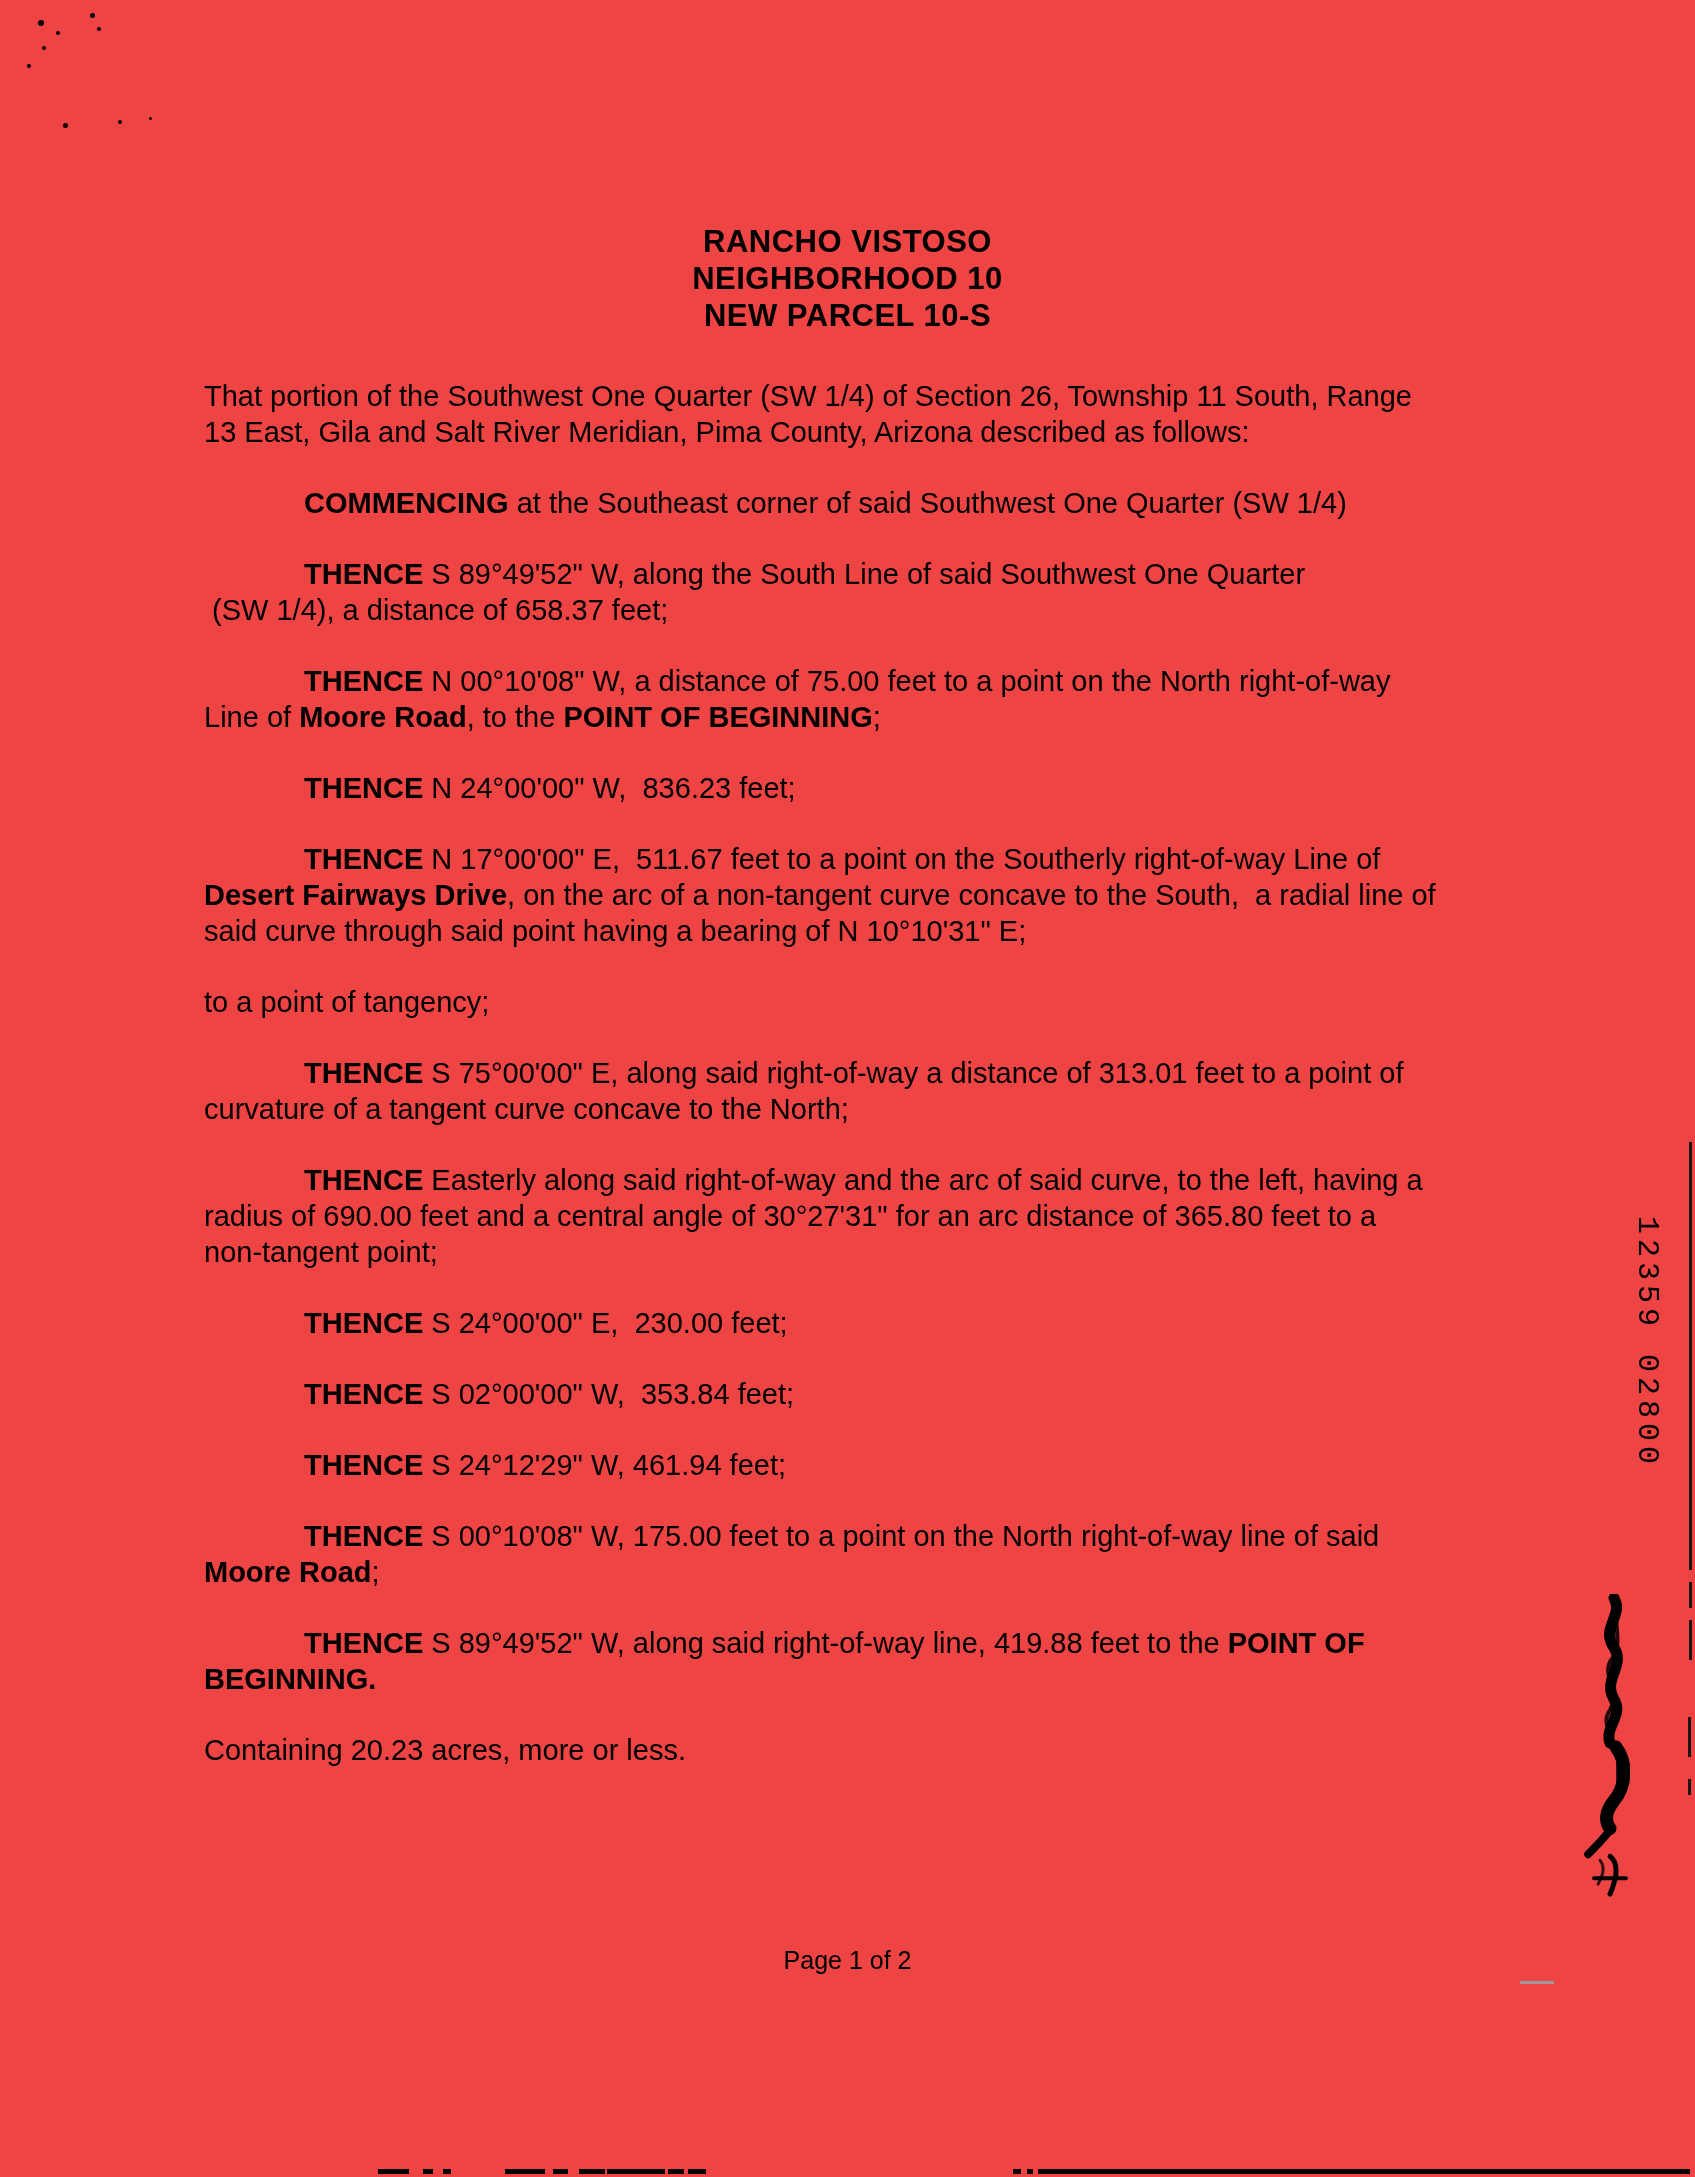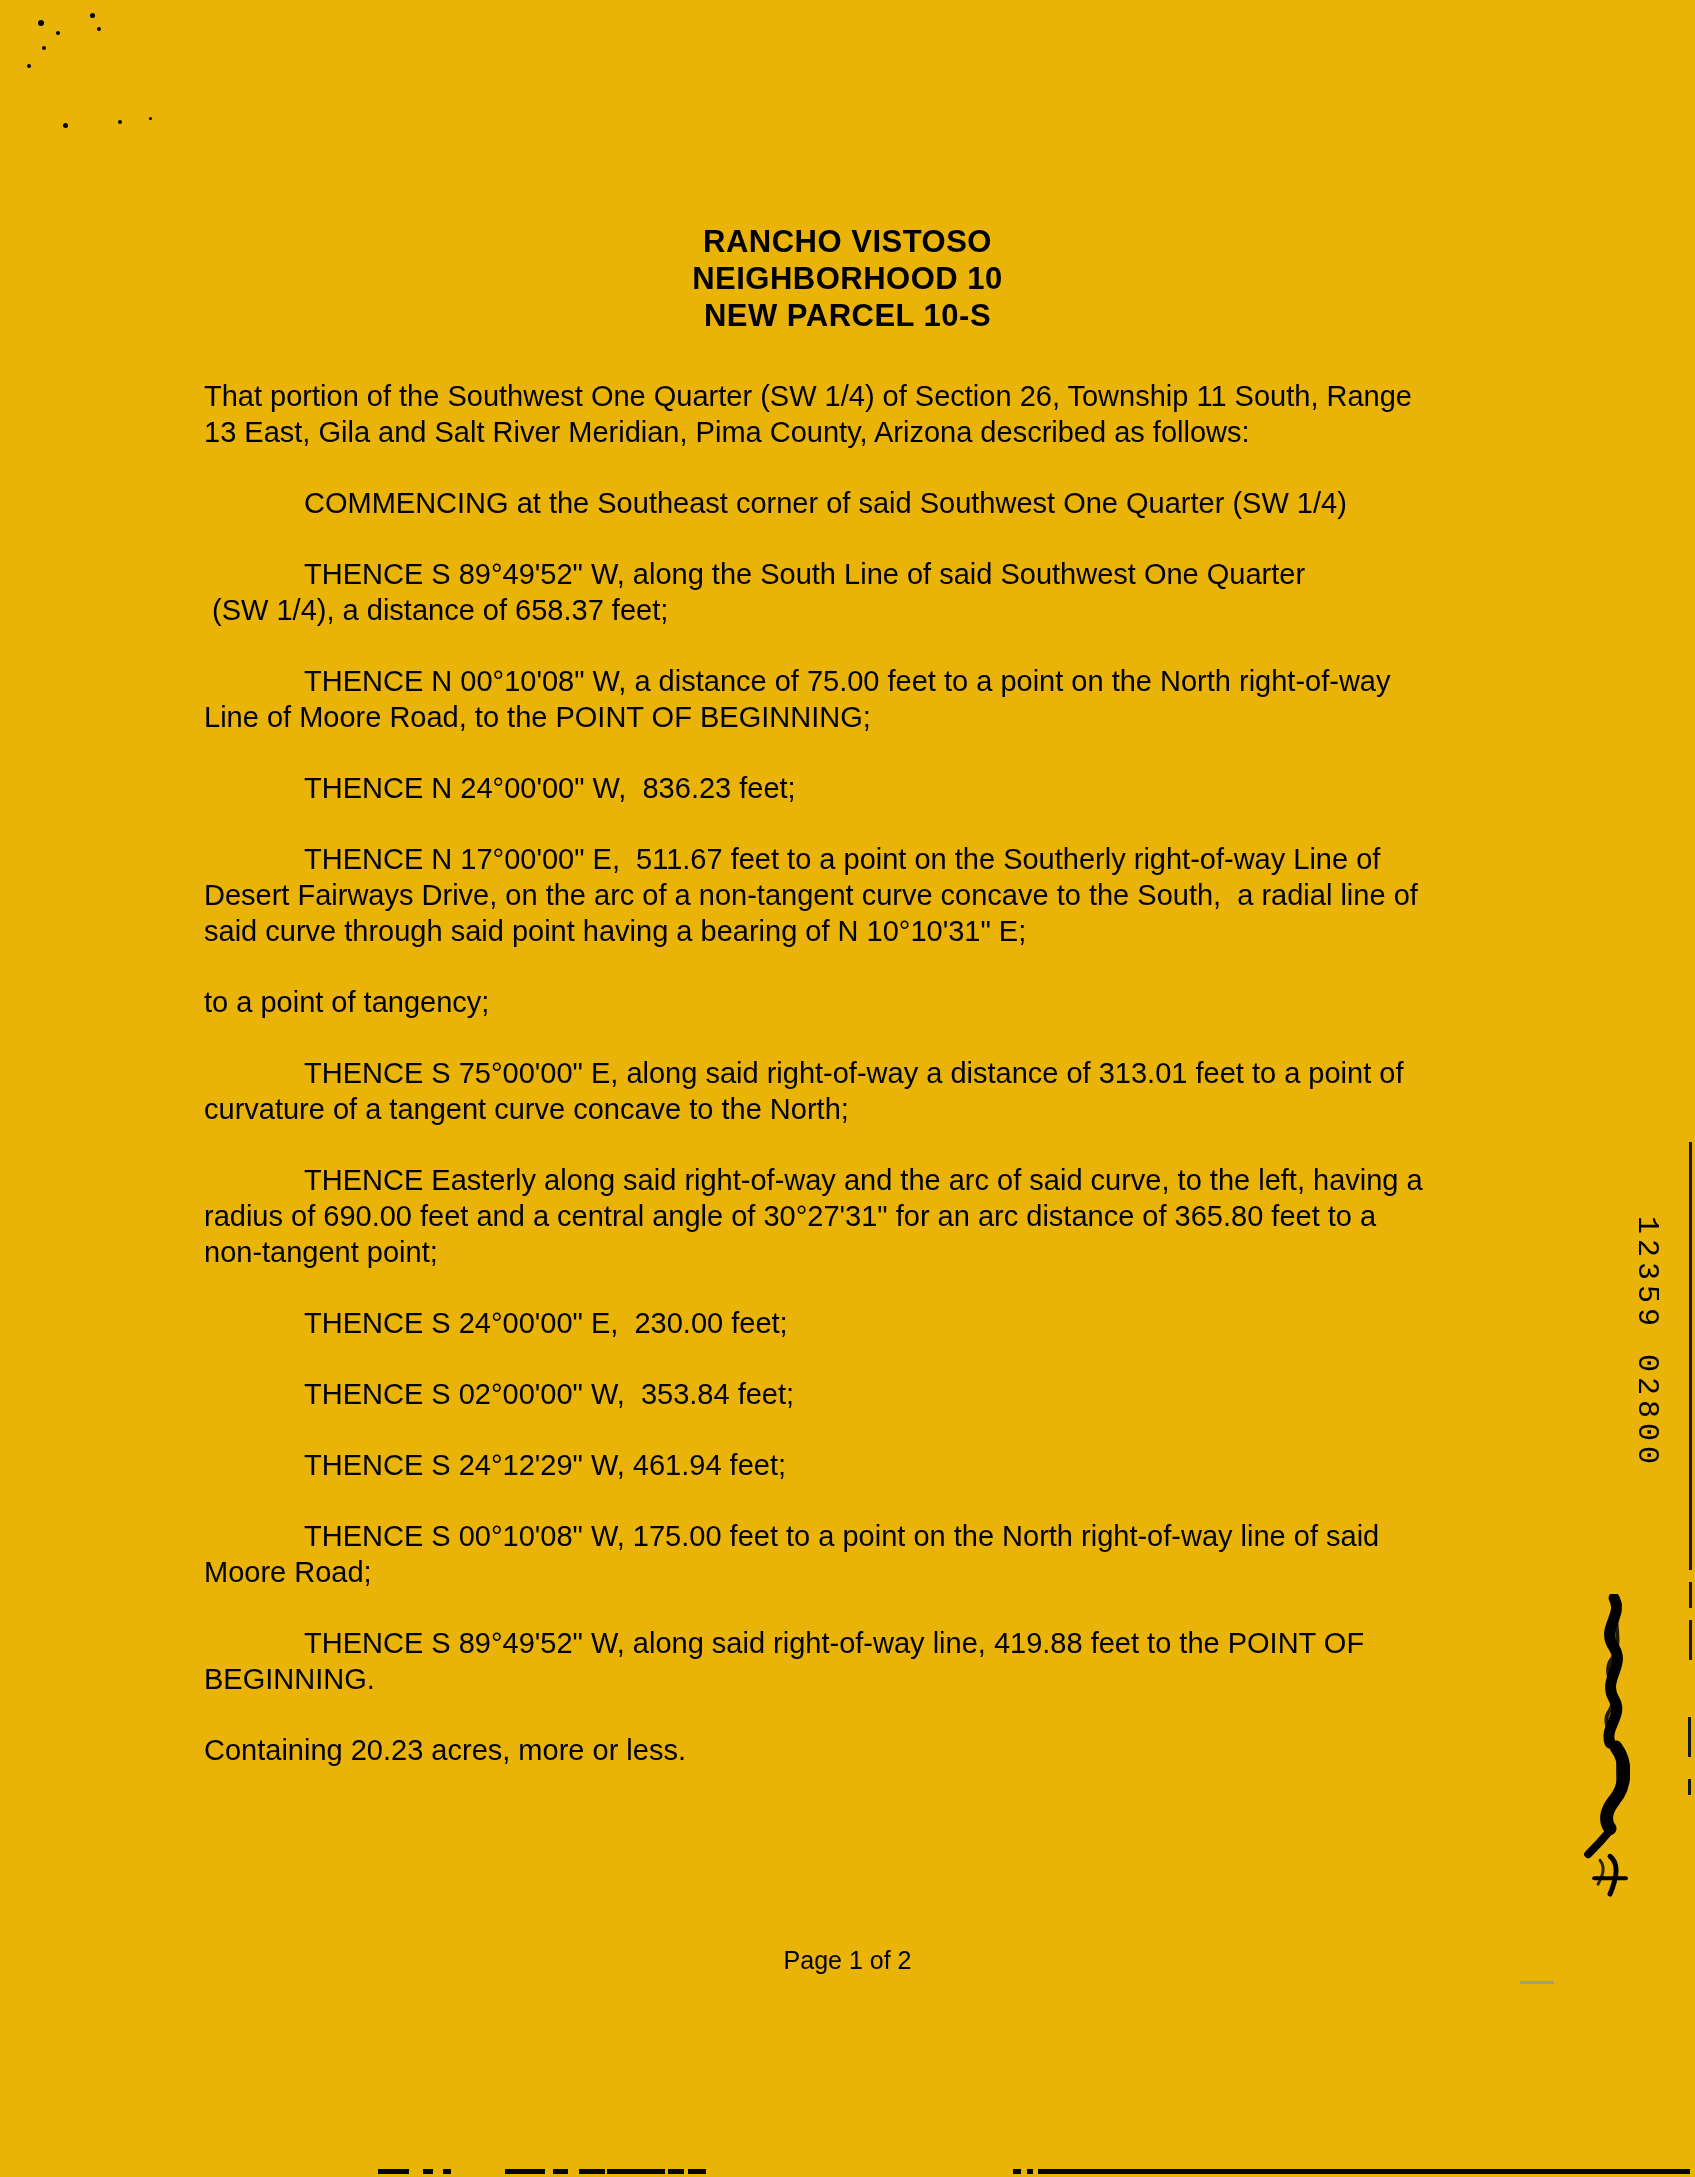"RANCHO VISTOSO" .page { background: #eab308 -> #ef4444 }
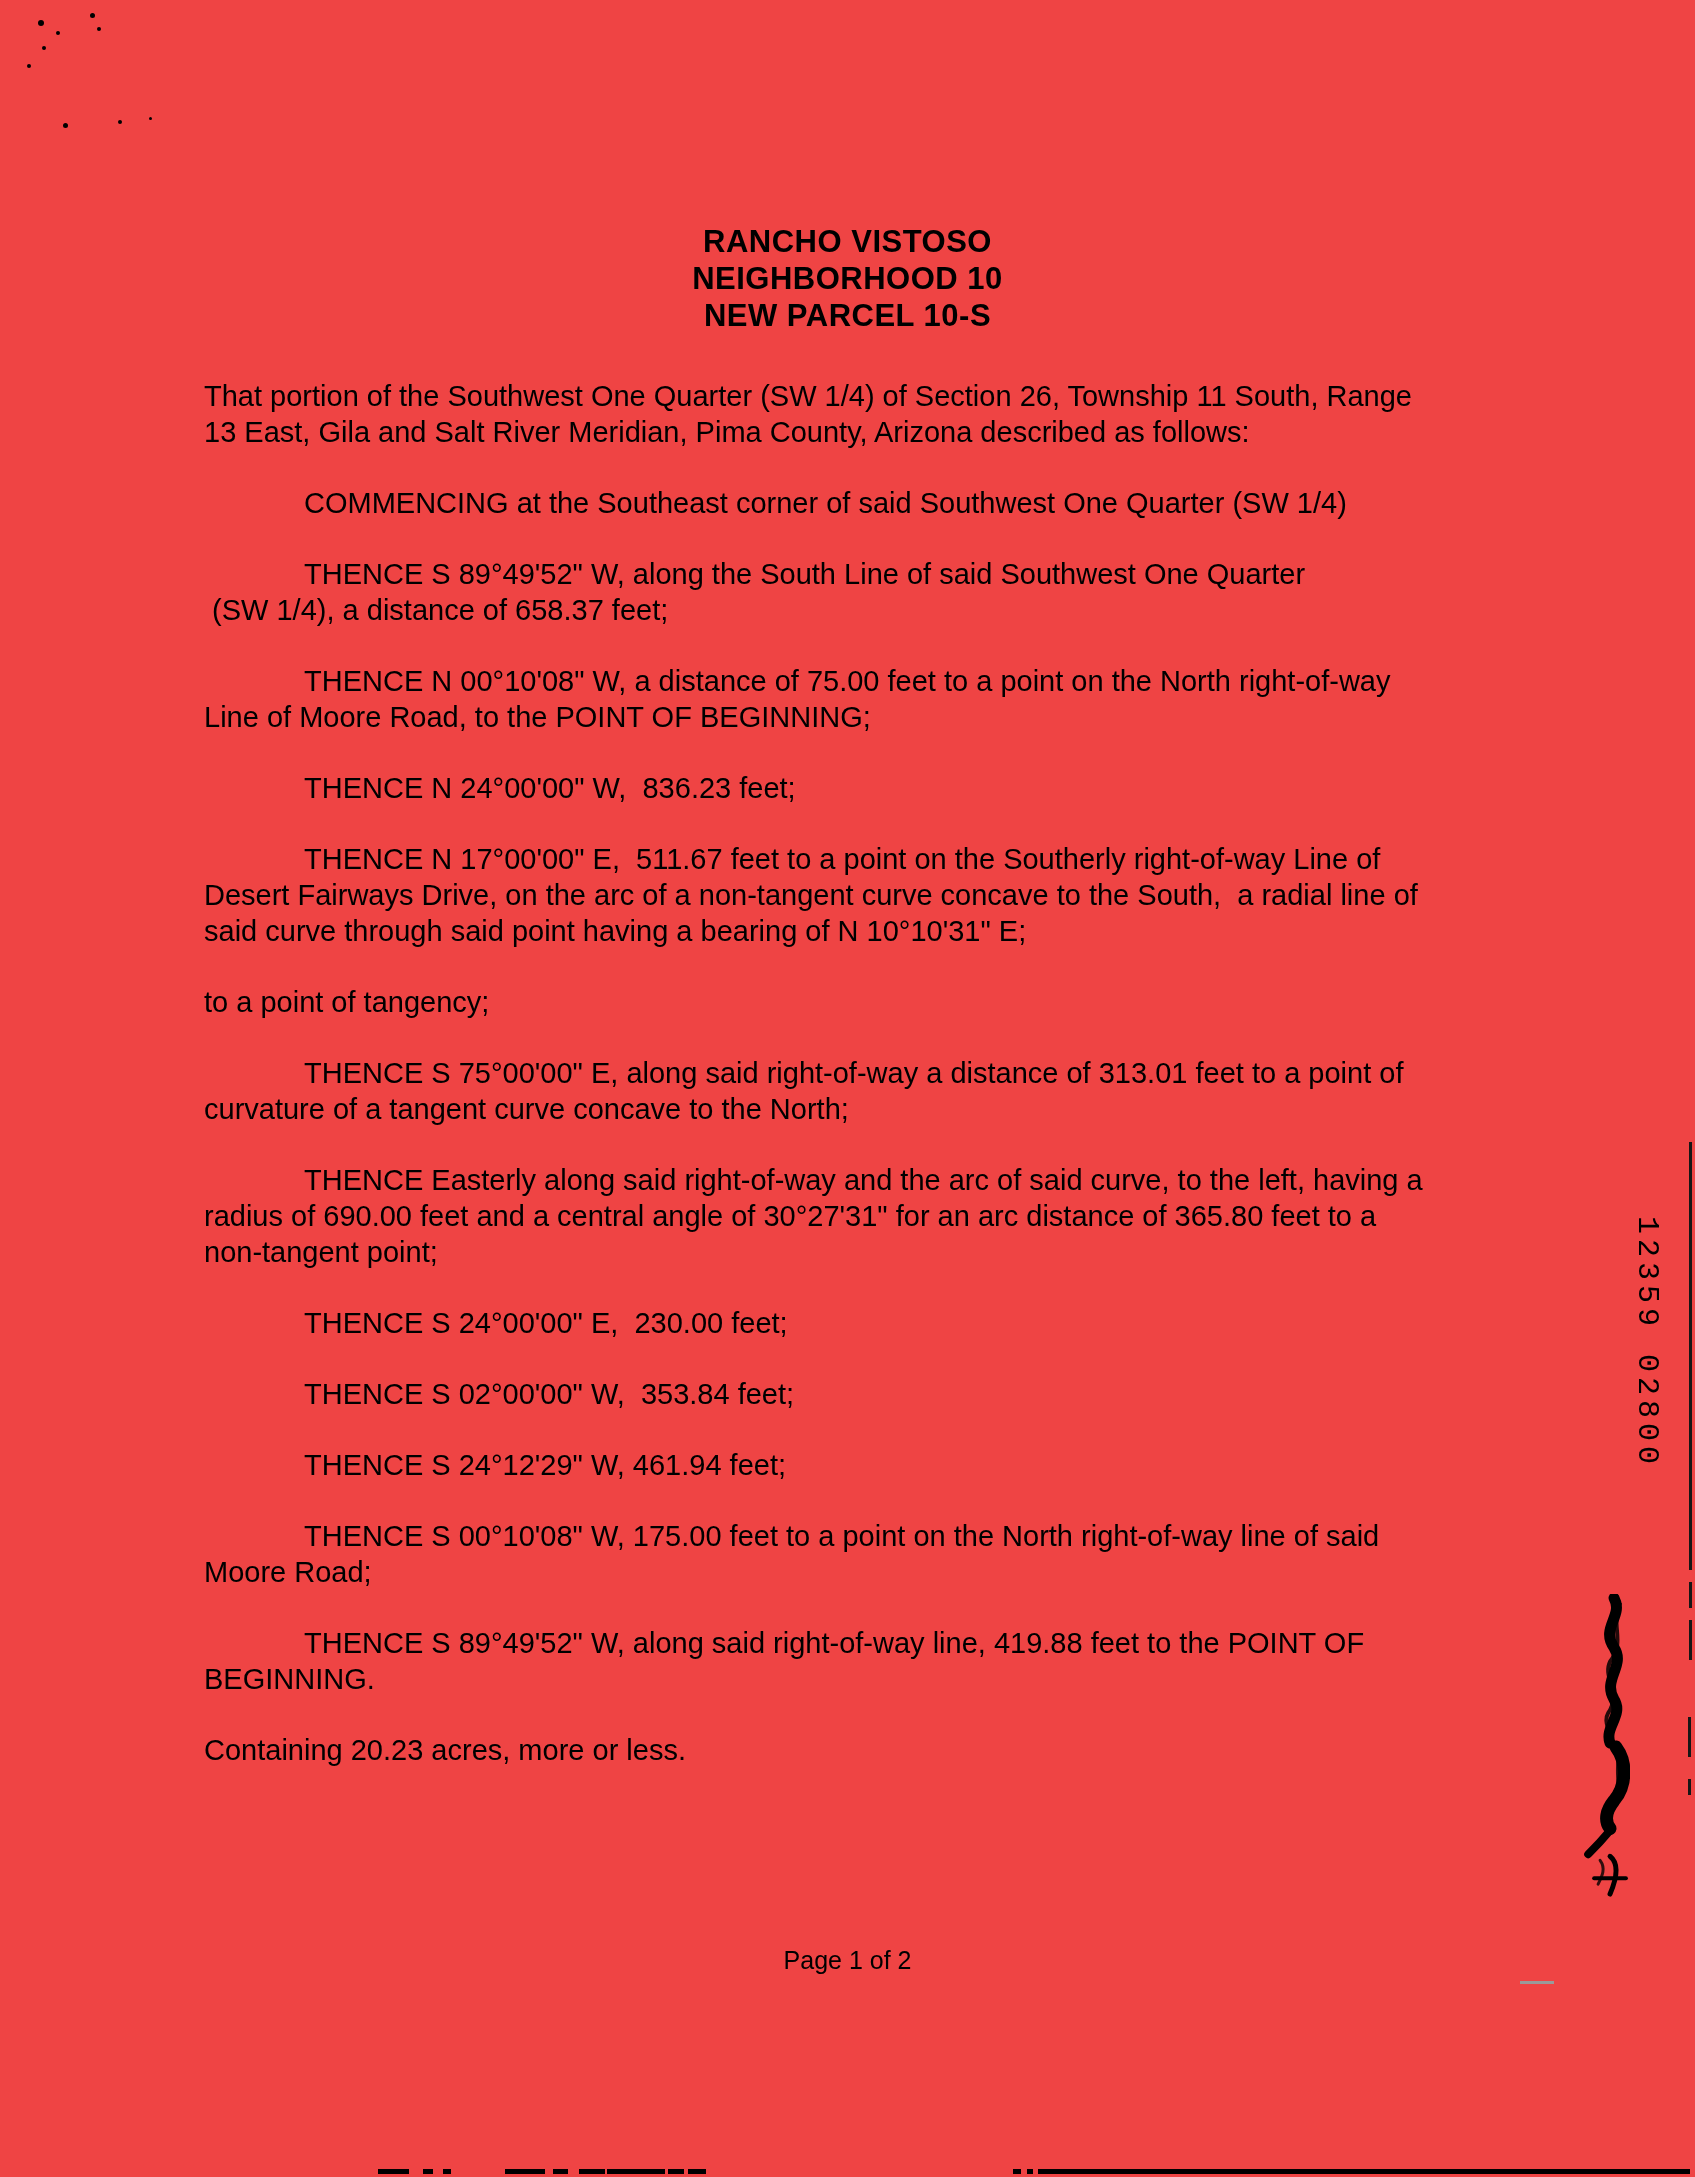"COMMENCING" .b { font-weight: normal -> bold }
